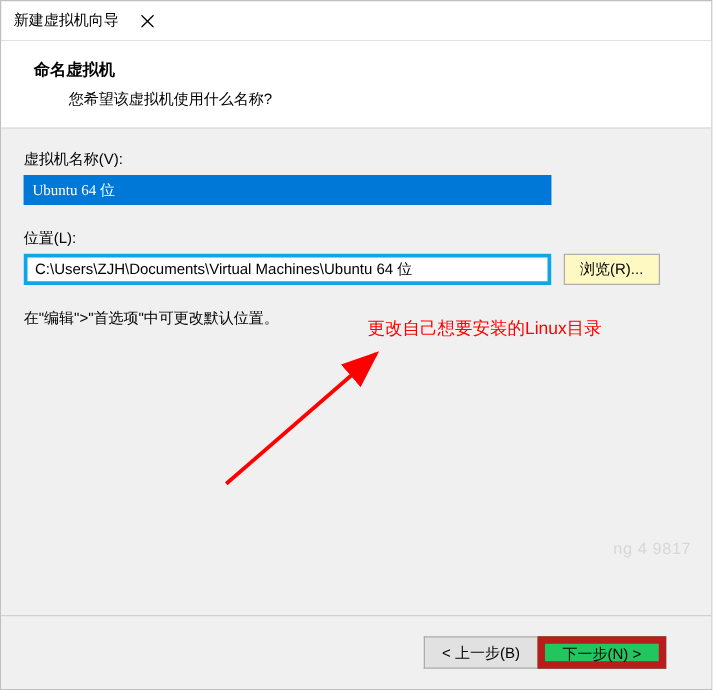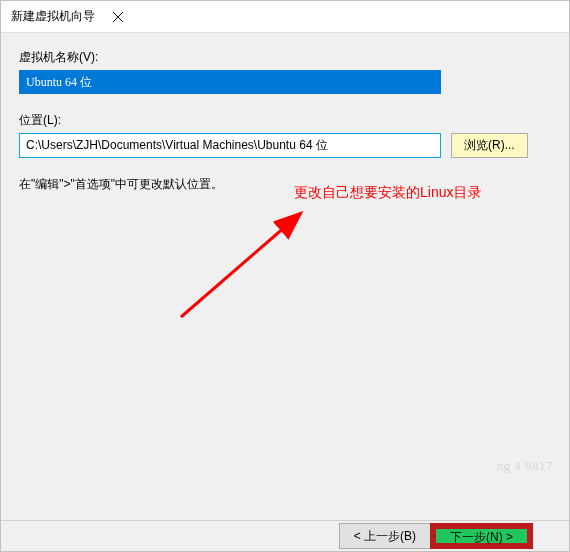"命名虚拟机" div.header-panel { html: none -> <div> <div>命名虚拟机</div> <div>您希望该虚拟机使用什么名称?</div> </div> }
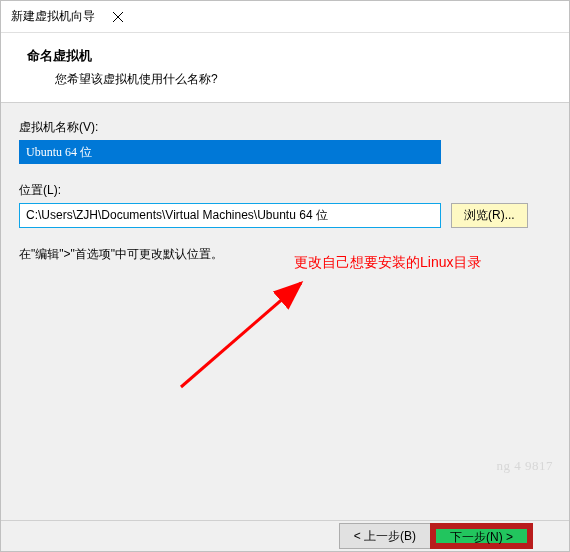"C:\Users\ZJH\Documents\Virtual" .text-input-path { border: 1px solid #0ea5e9 -> 3px solid #0ea5e9 }
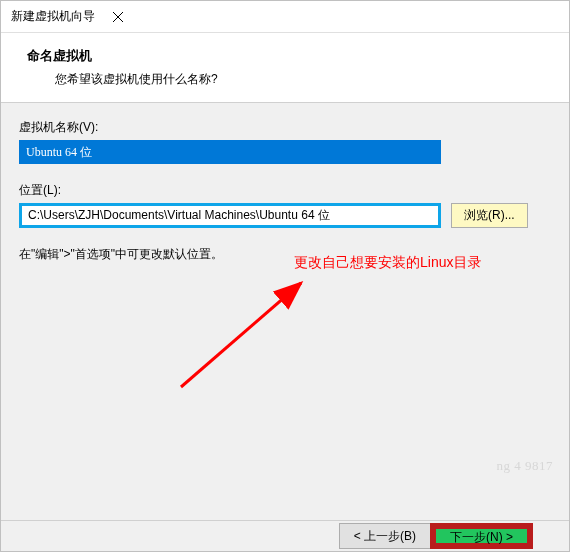"ng 4 9817" .watermark { font-family: Liberation Serif, serif -> none }
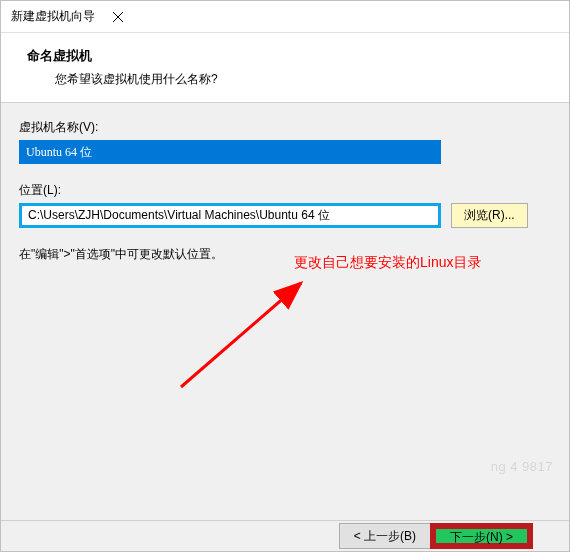"< 上一步(B)" .button-bar { padding: 2px 16px -> 16px 16px }
